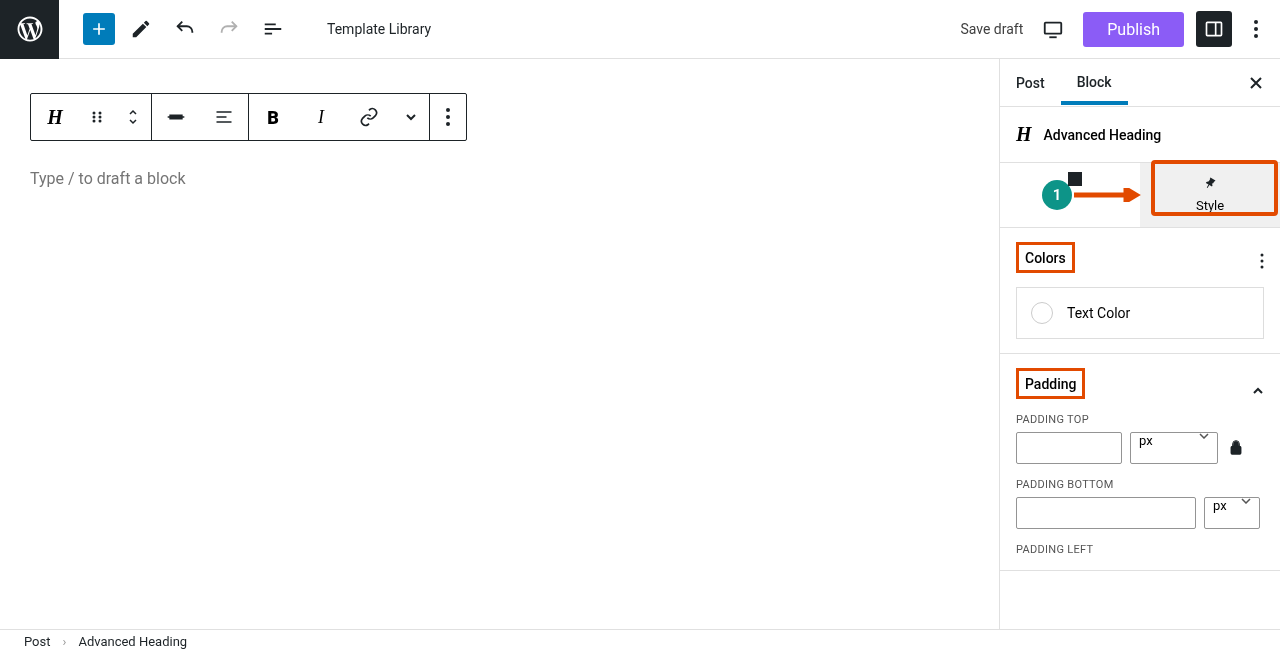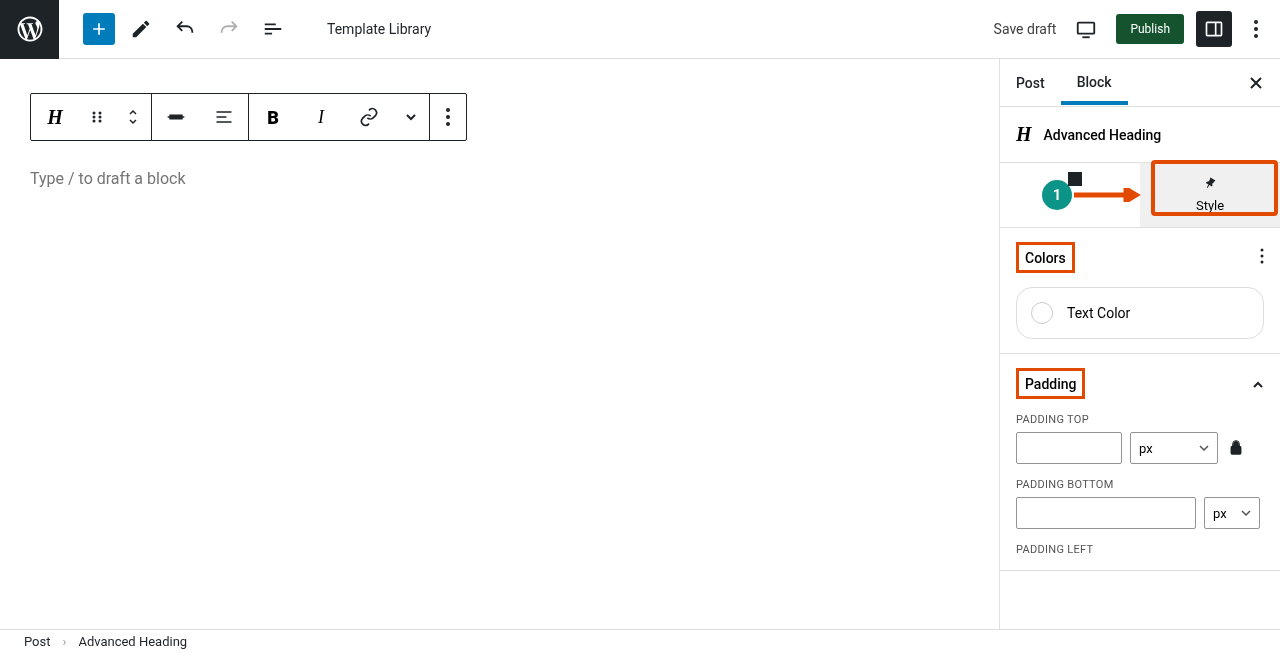"Publish" .publish-btn { background: #14532d -> #8b5cf6; font-size: 12px -> 16px; padding: 8px 14px -> 8px 24px }
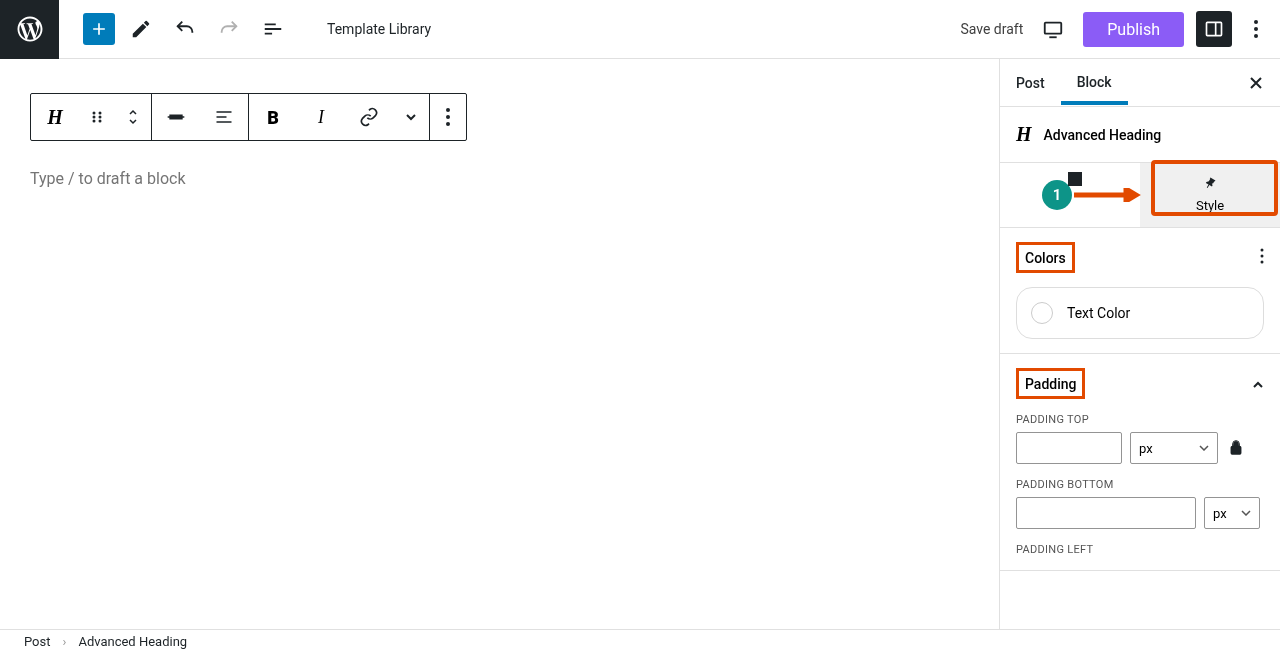"Colors" .panel-header { align-items: center -> flex-end }
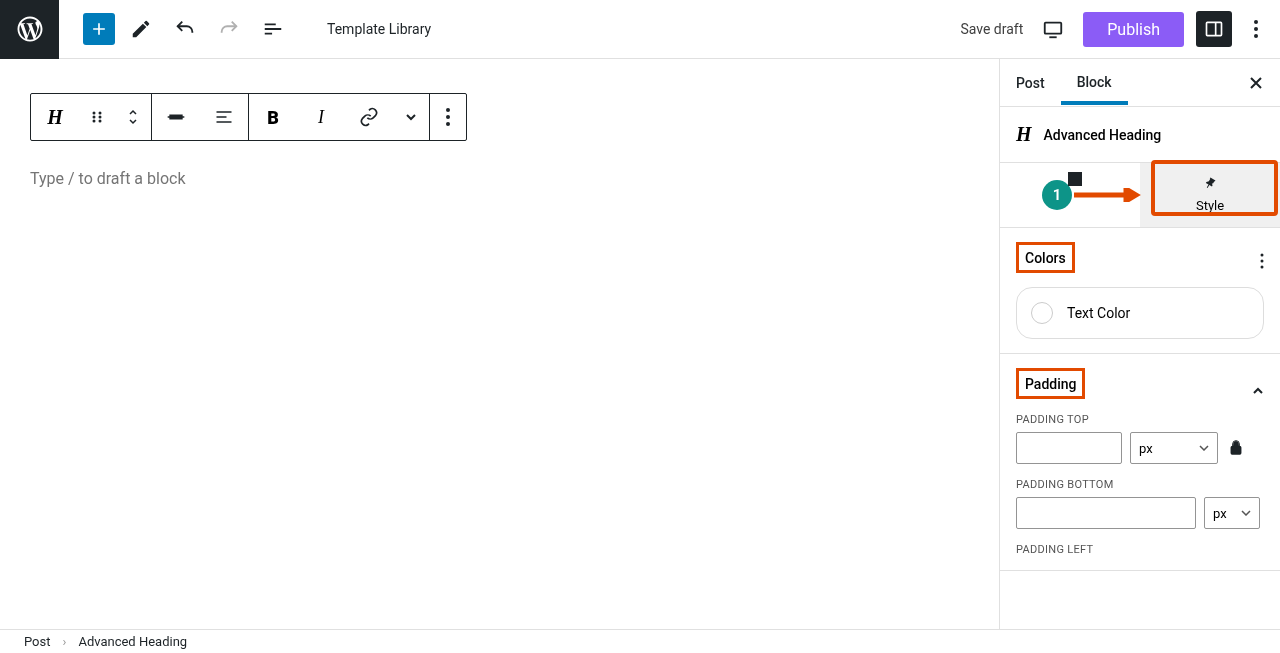"Text Color" .color-list { border-radius: 16px -> 0 }
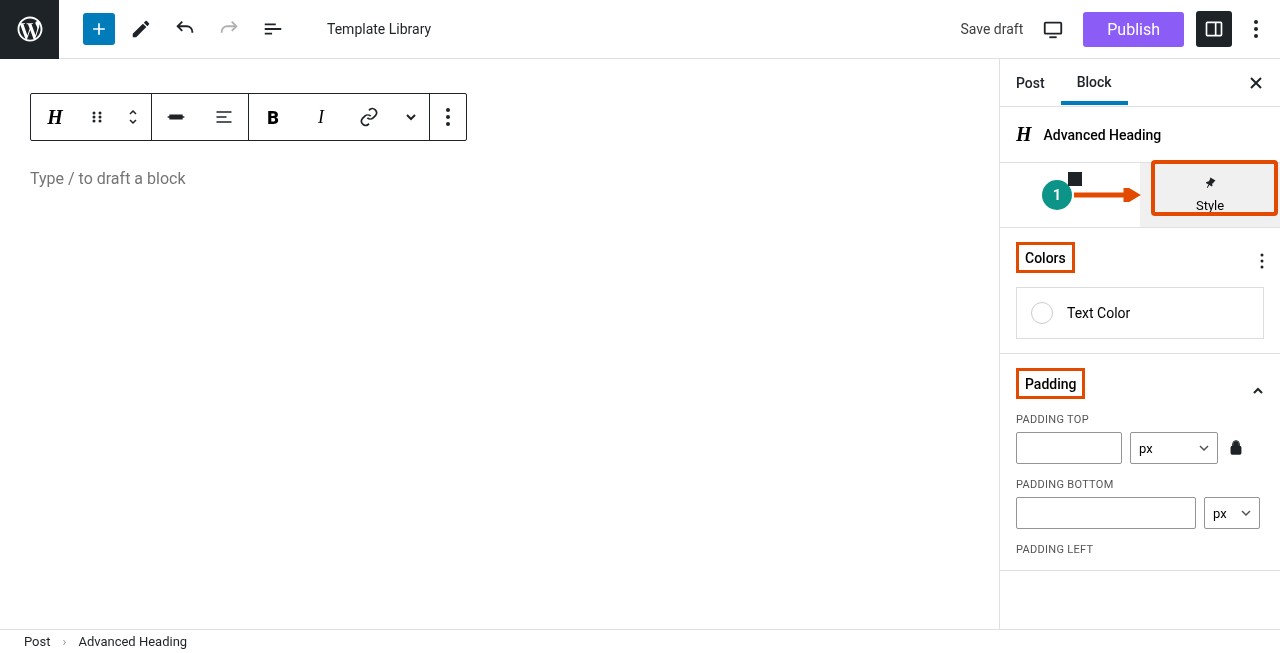"px" .unit-select { align-items: center -> flex-start }
